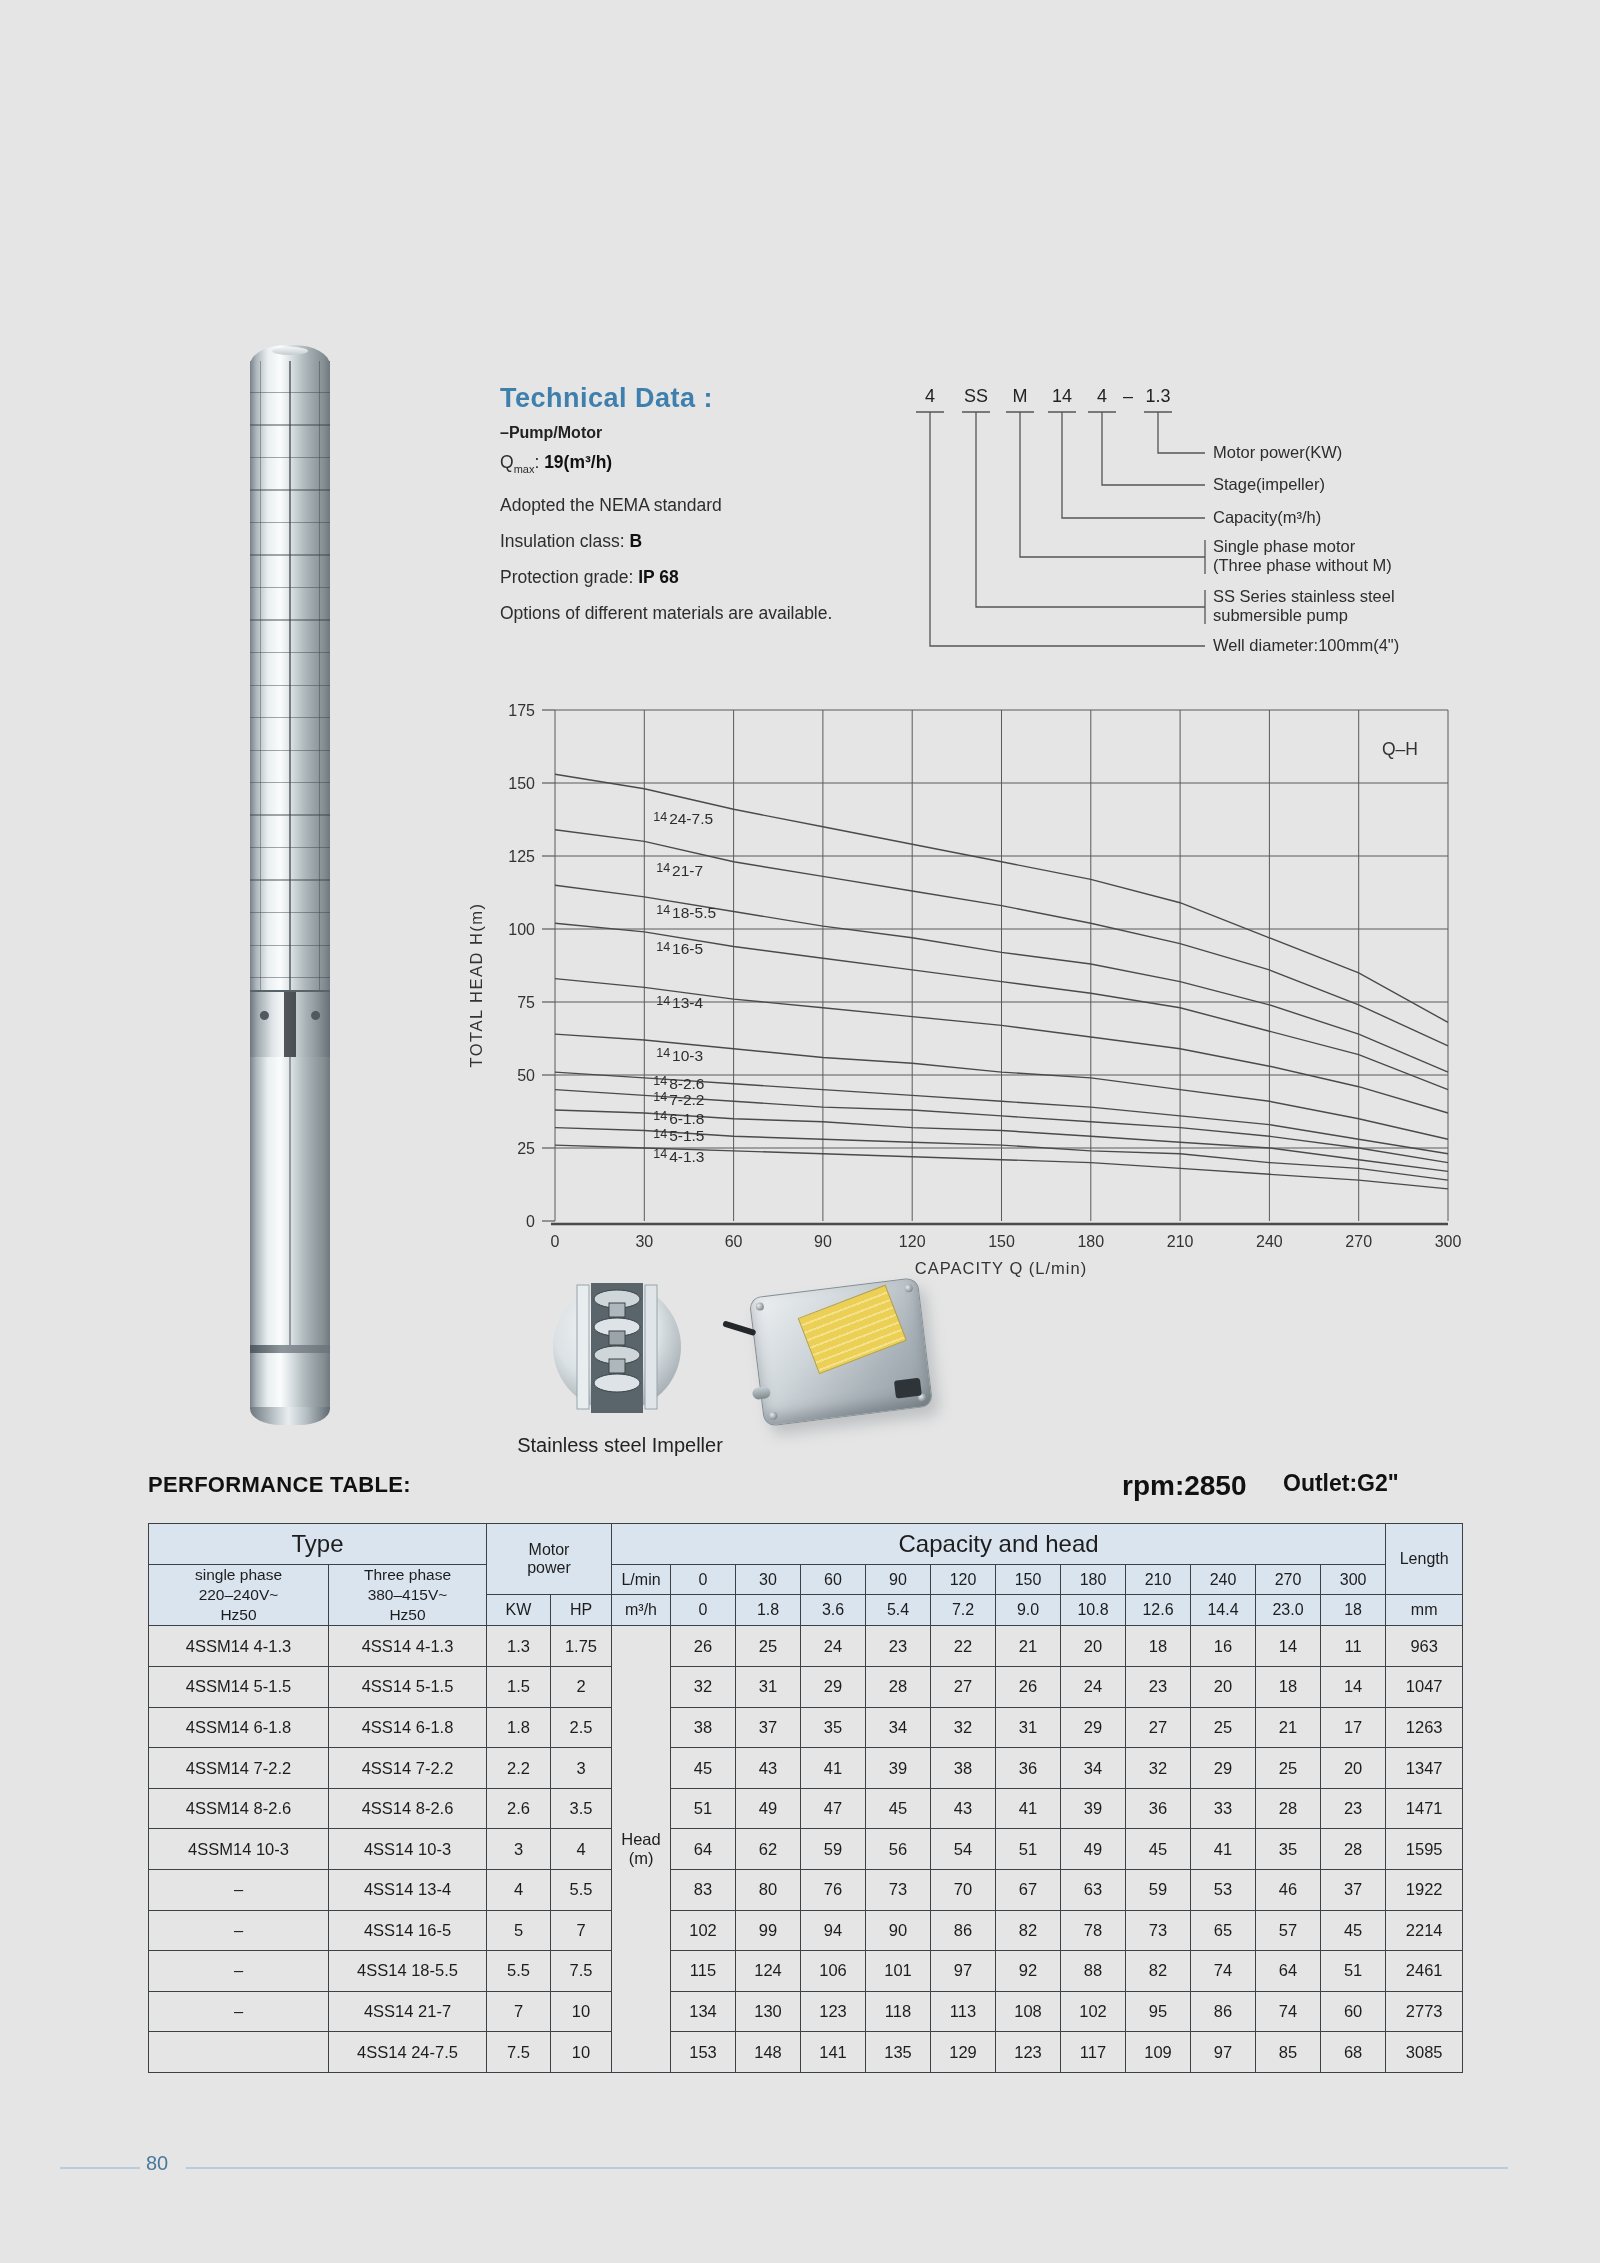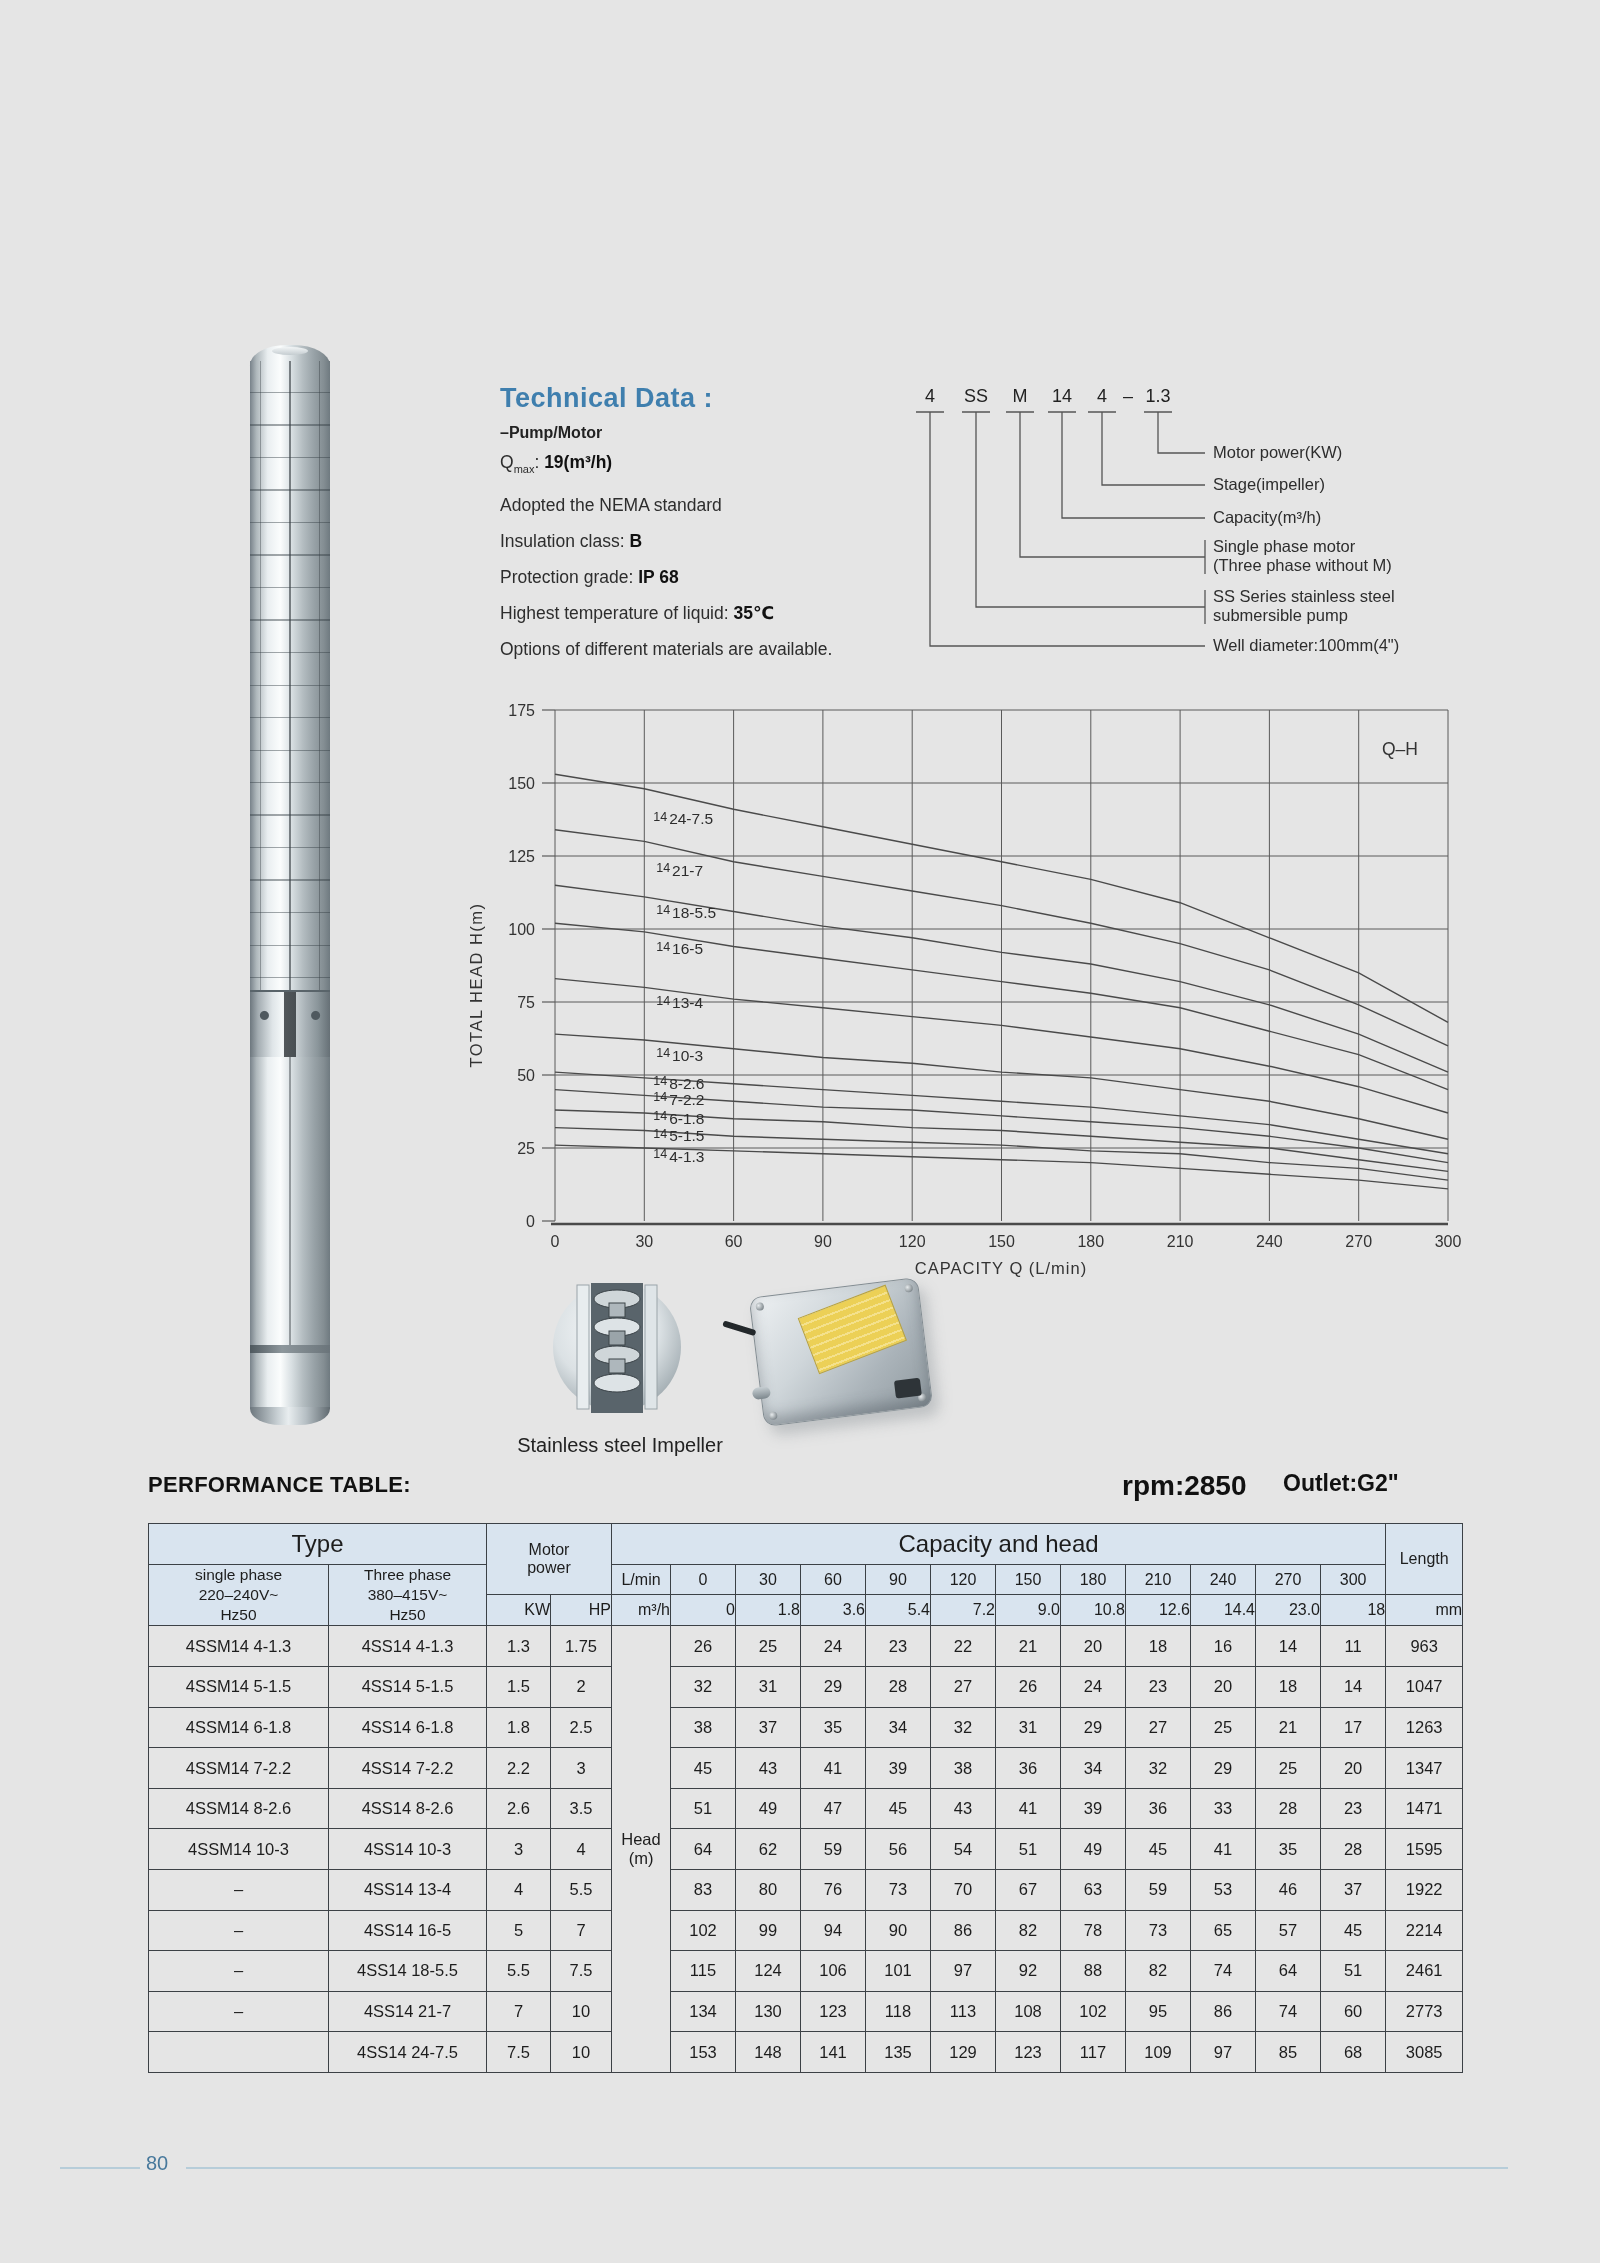"Highest temperature of liquid: 35℃" div.spec-row { html: <div><span>Highest temperature of liquid: </span><b>35℃</b></div> -> none }
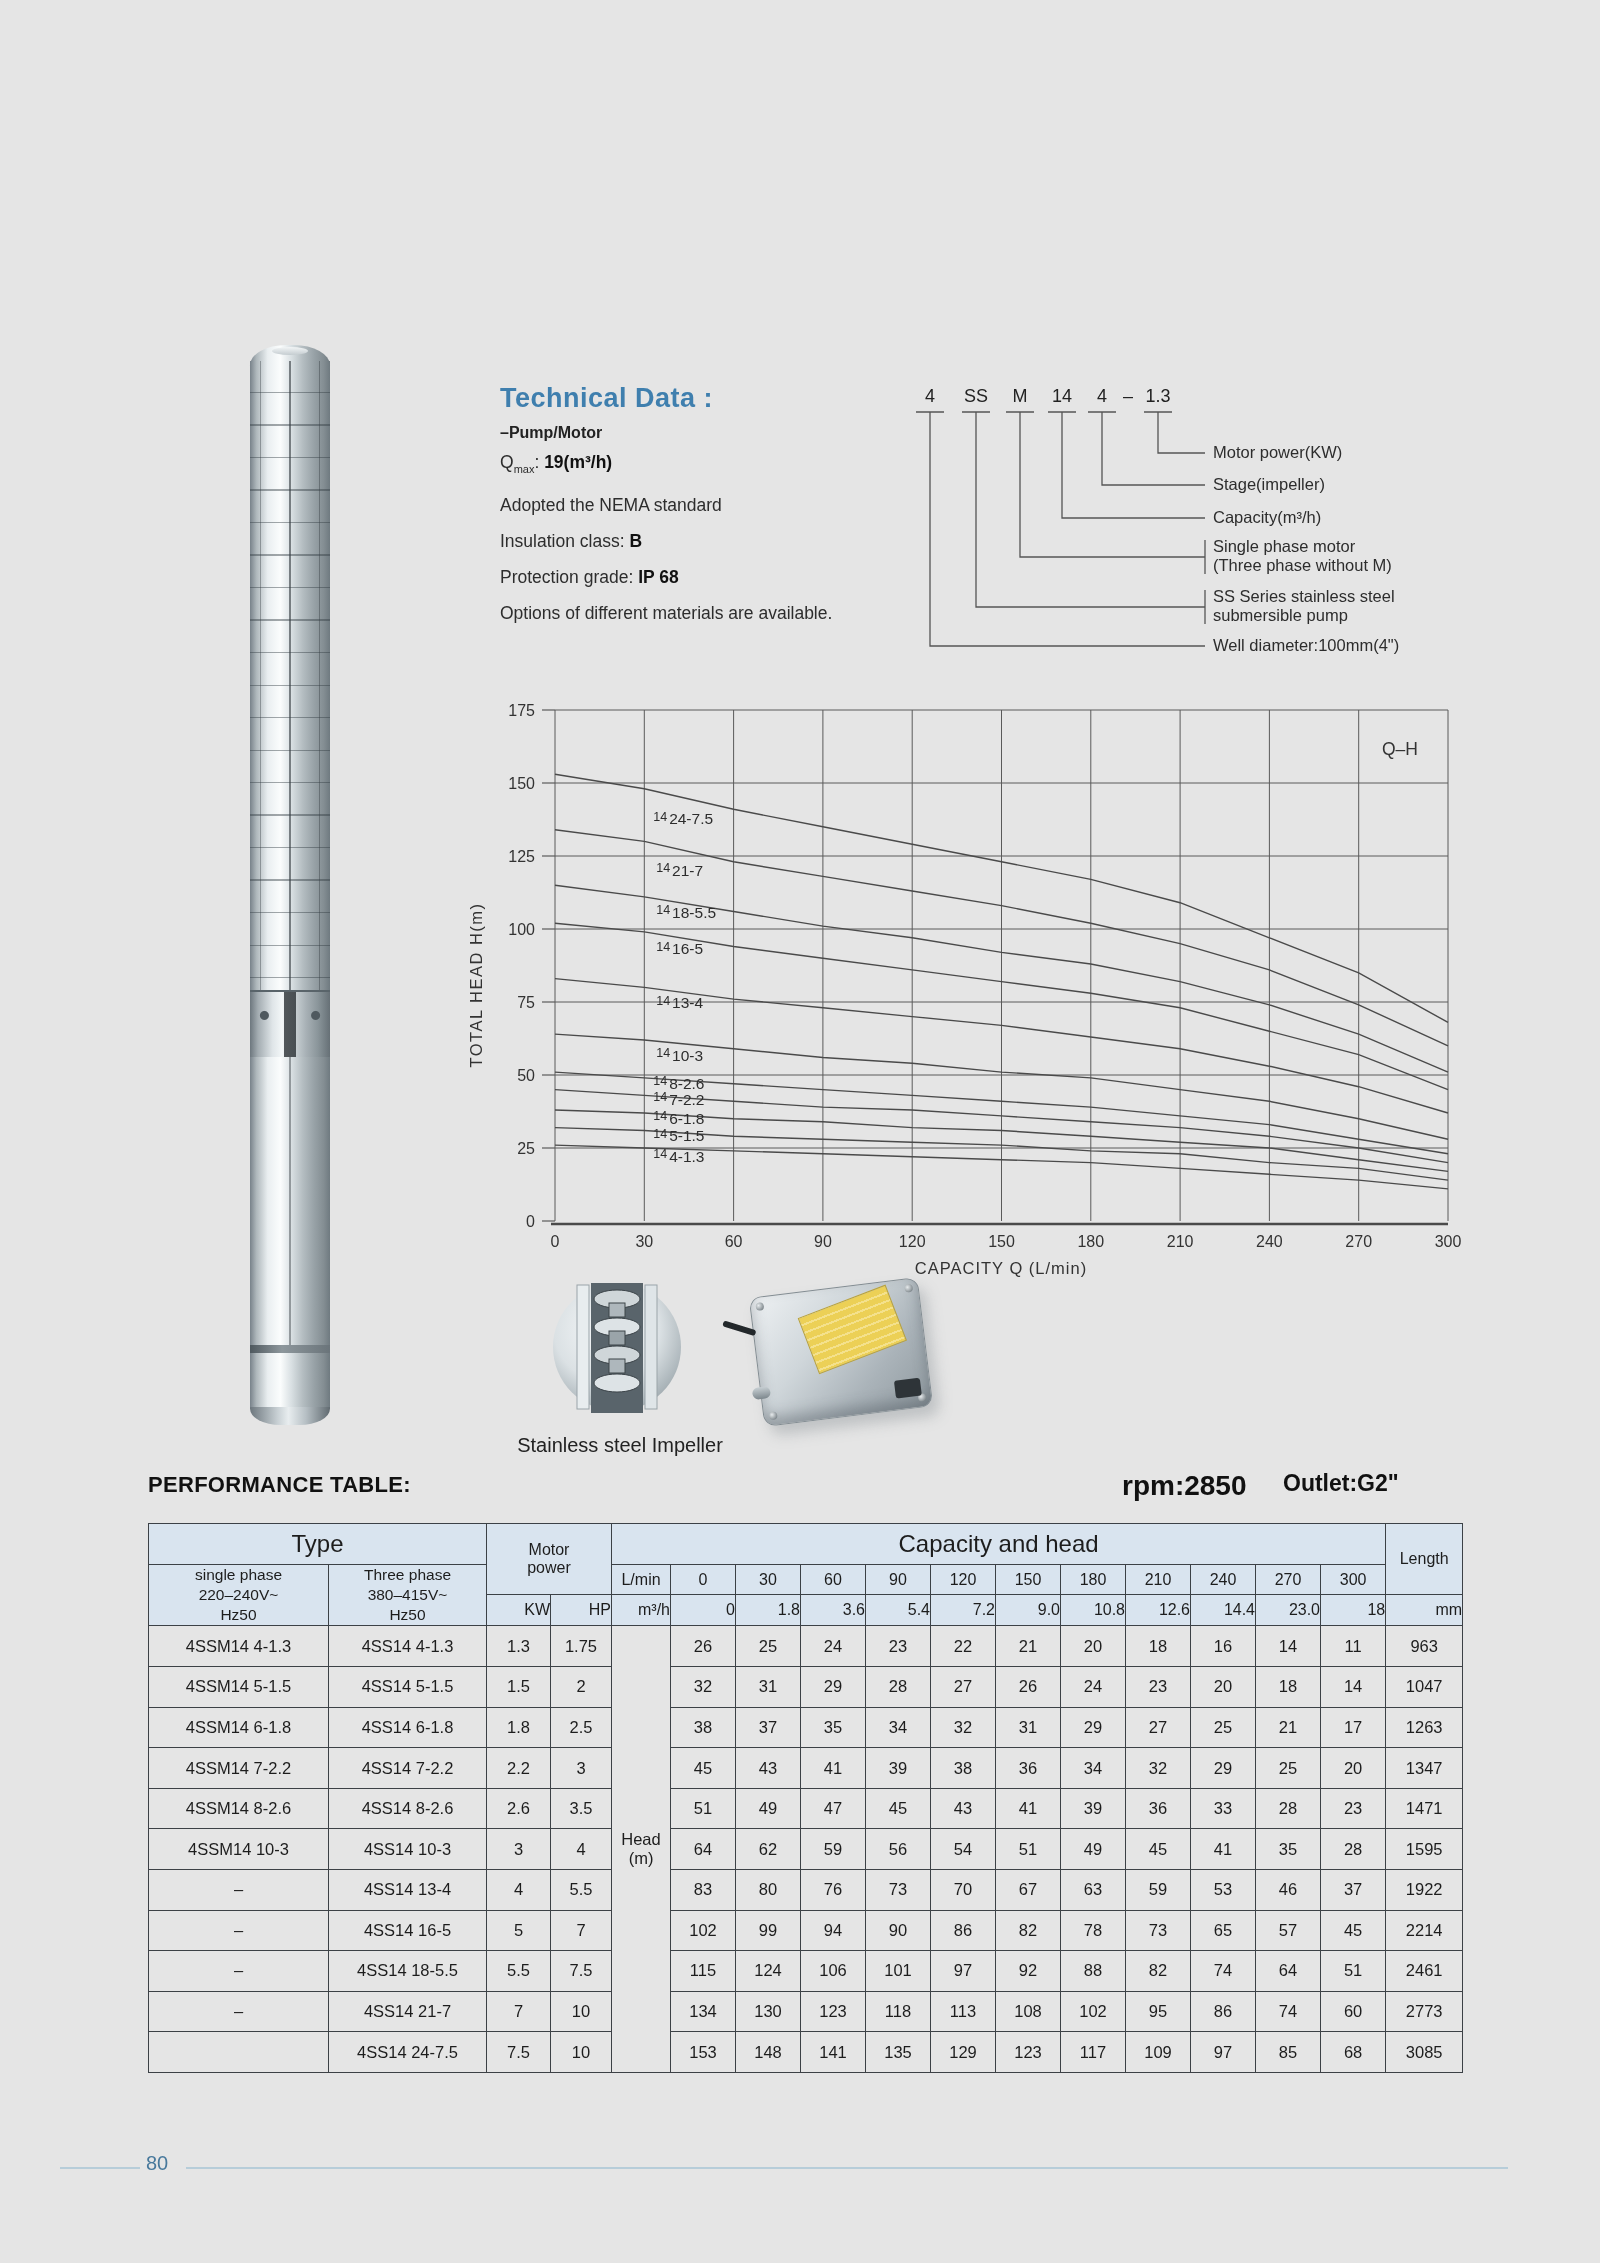"KW" tr.hrow3 th { text-align: right -> none }
